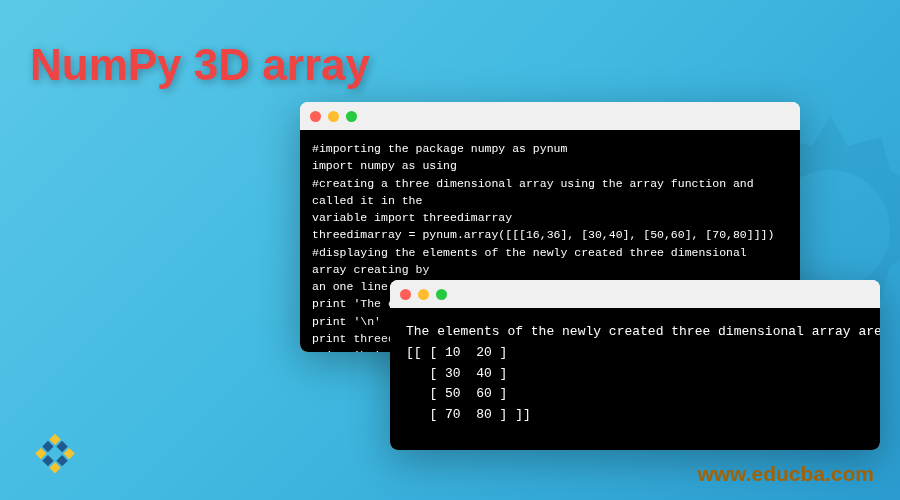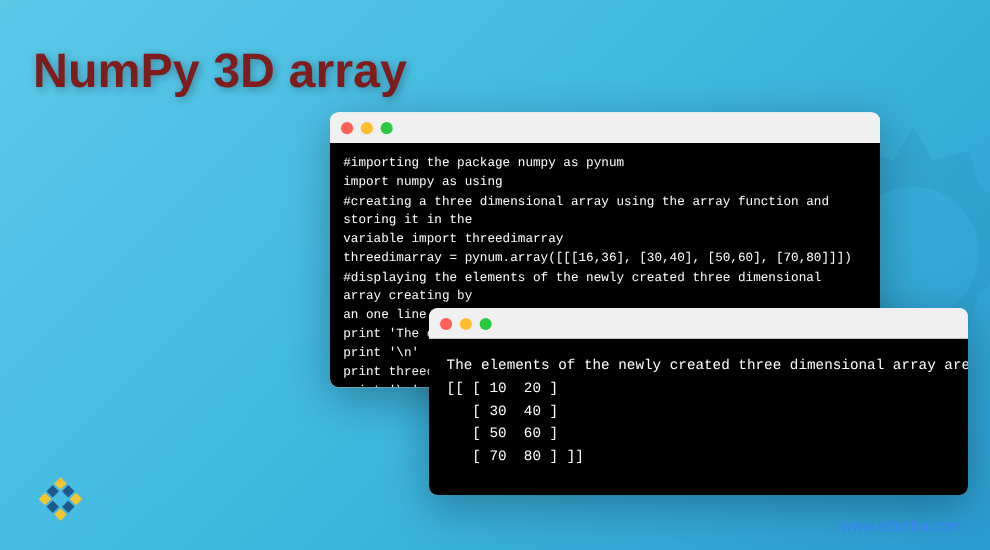"NumPy 3D array" .title { color: #7f1d1d -> #ef4444 }
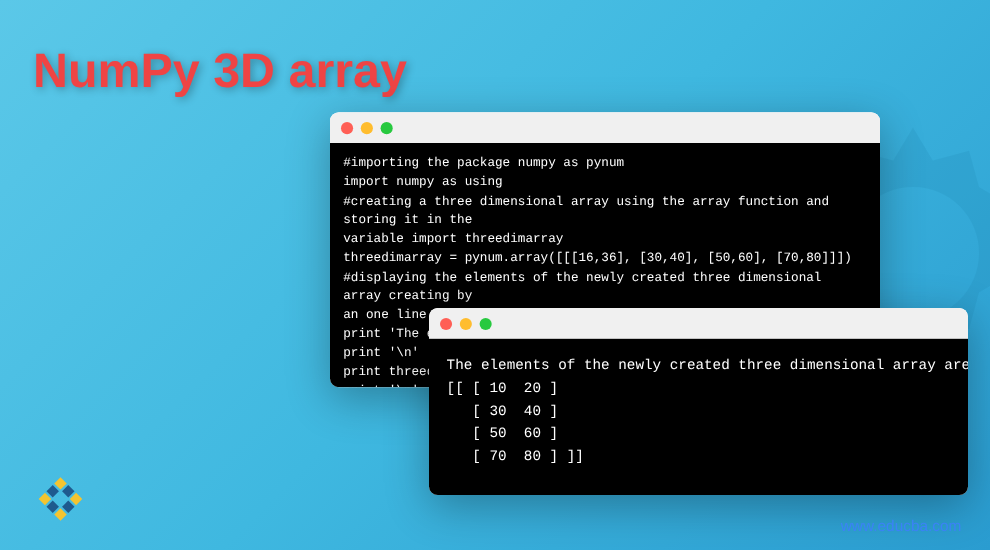"#creating a three dimensional array" span { text: storing -> called }
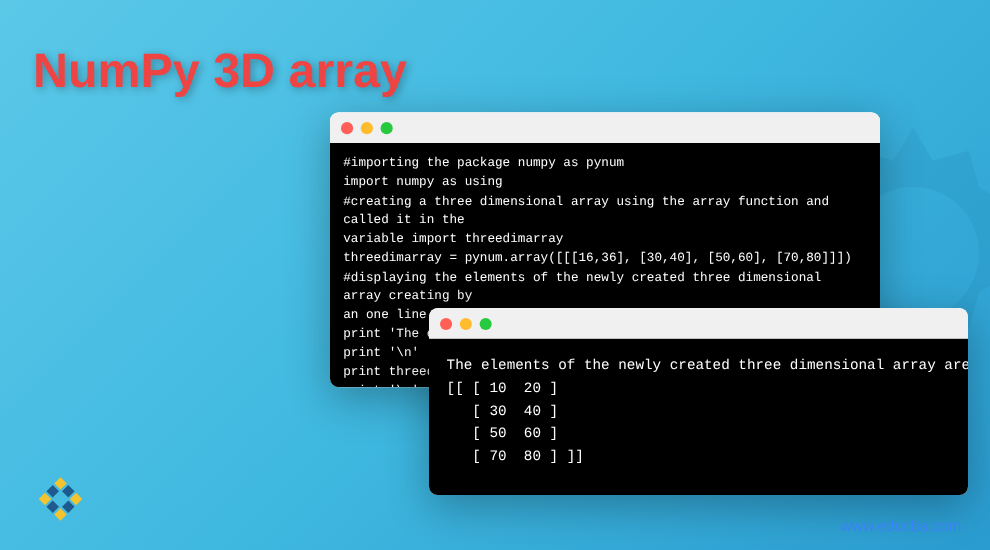"www.educba.com" .footer-url { color: #3b82f6 -> #a16207; font-size: 14px -> 21px; font-weight: 400 -> 700 }
